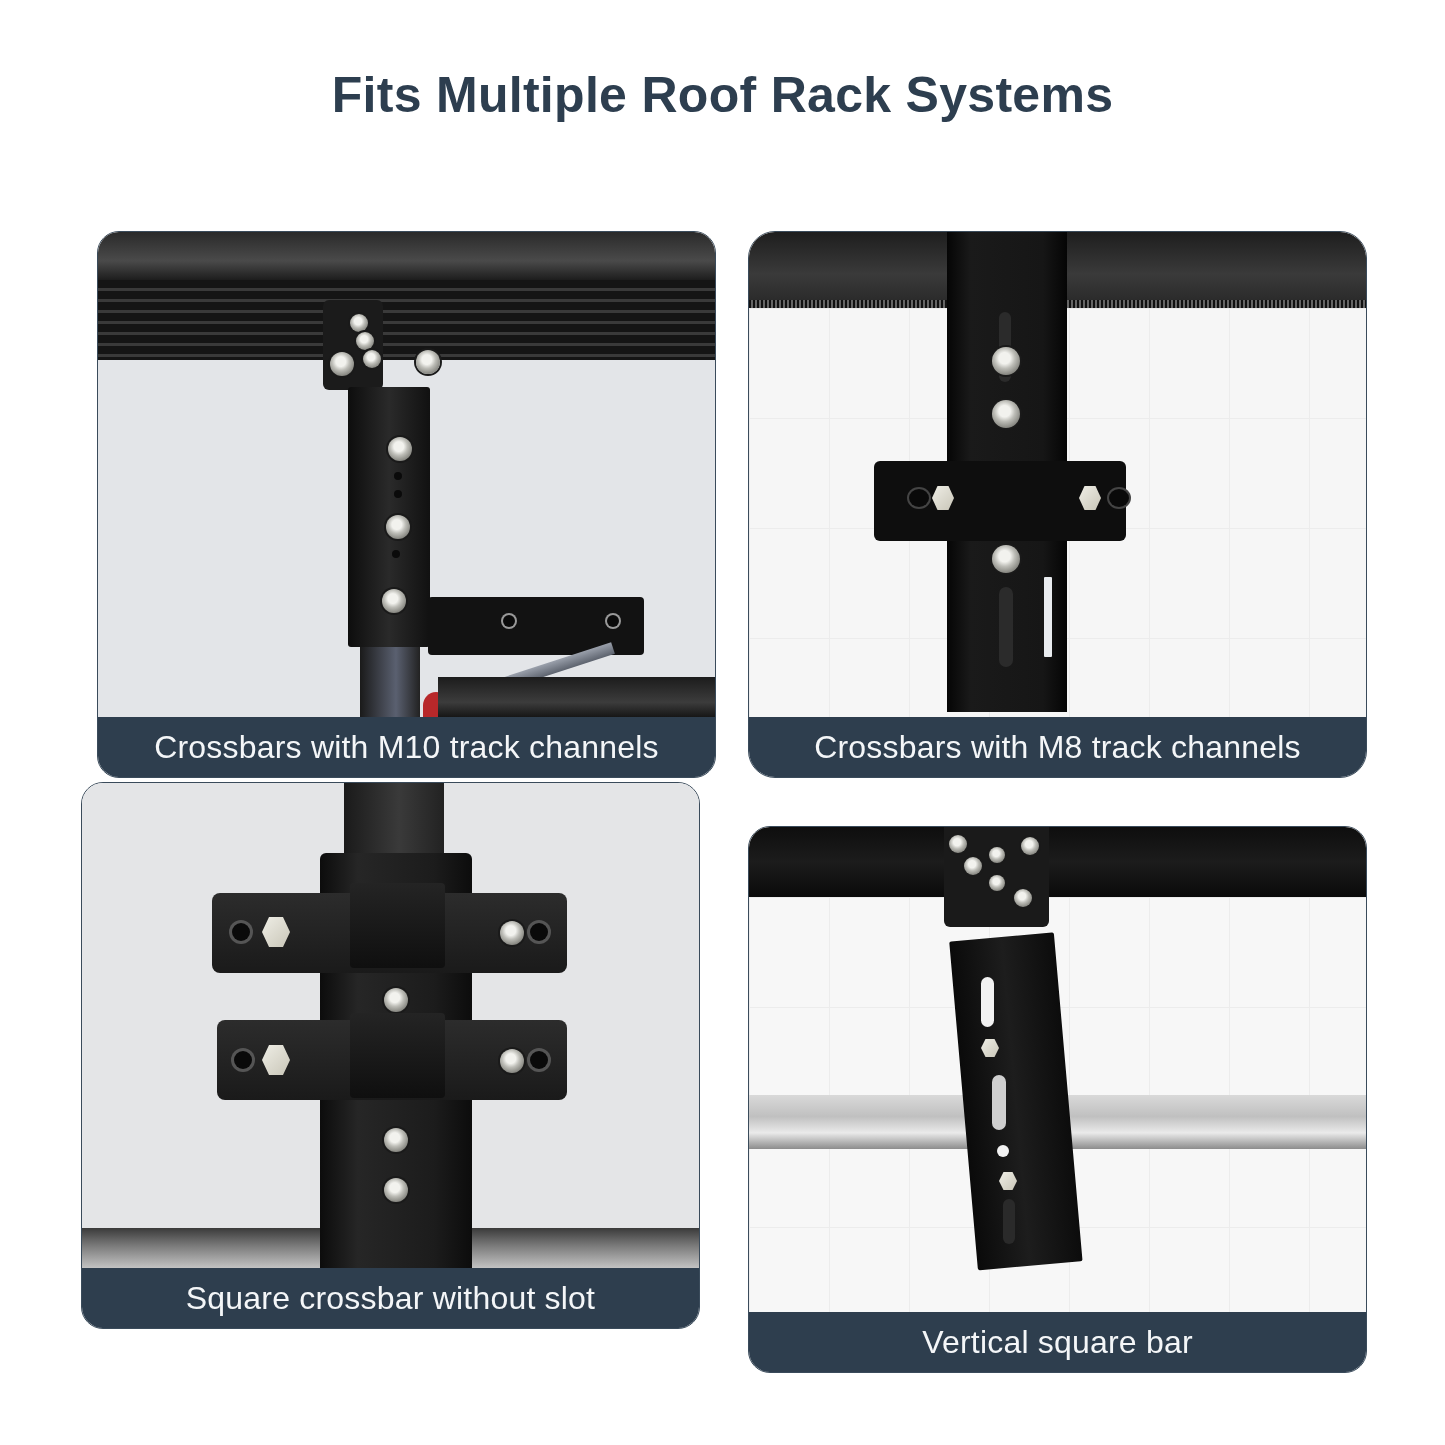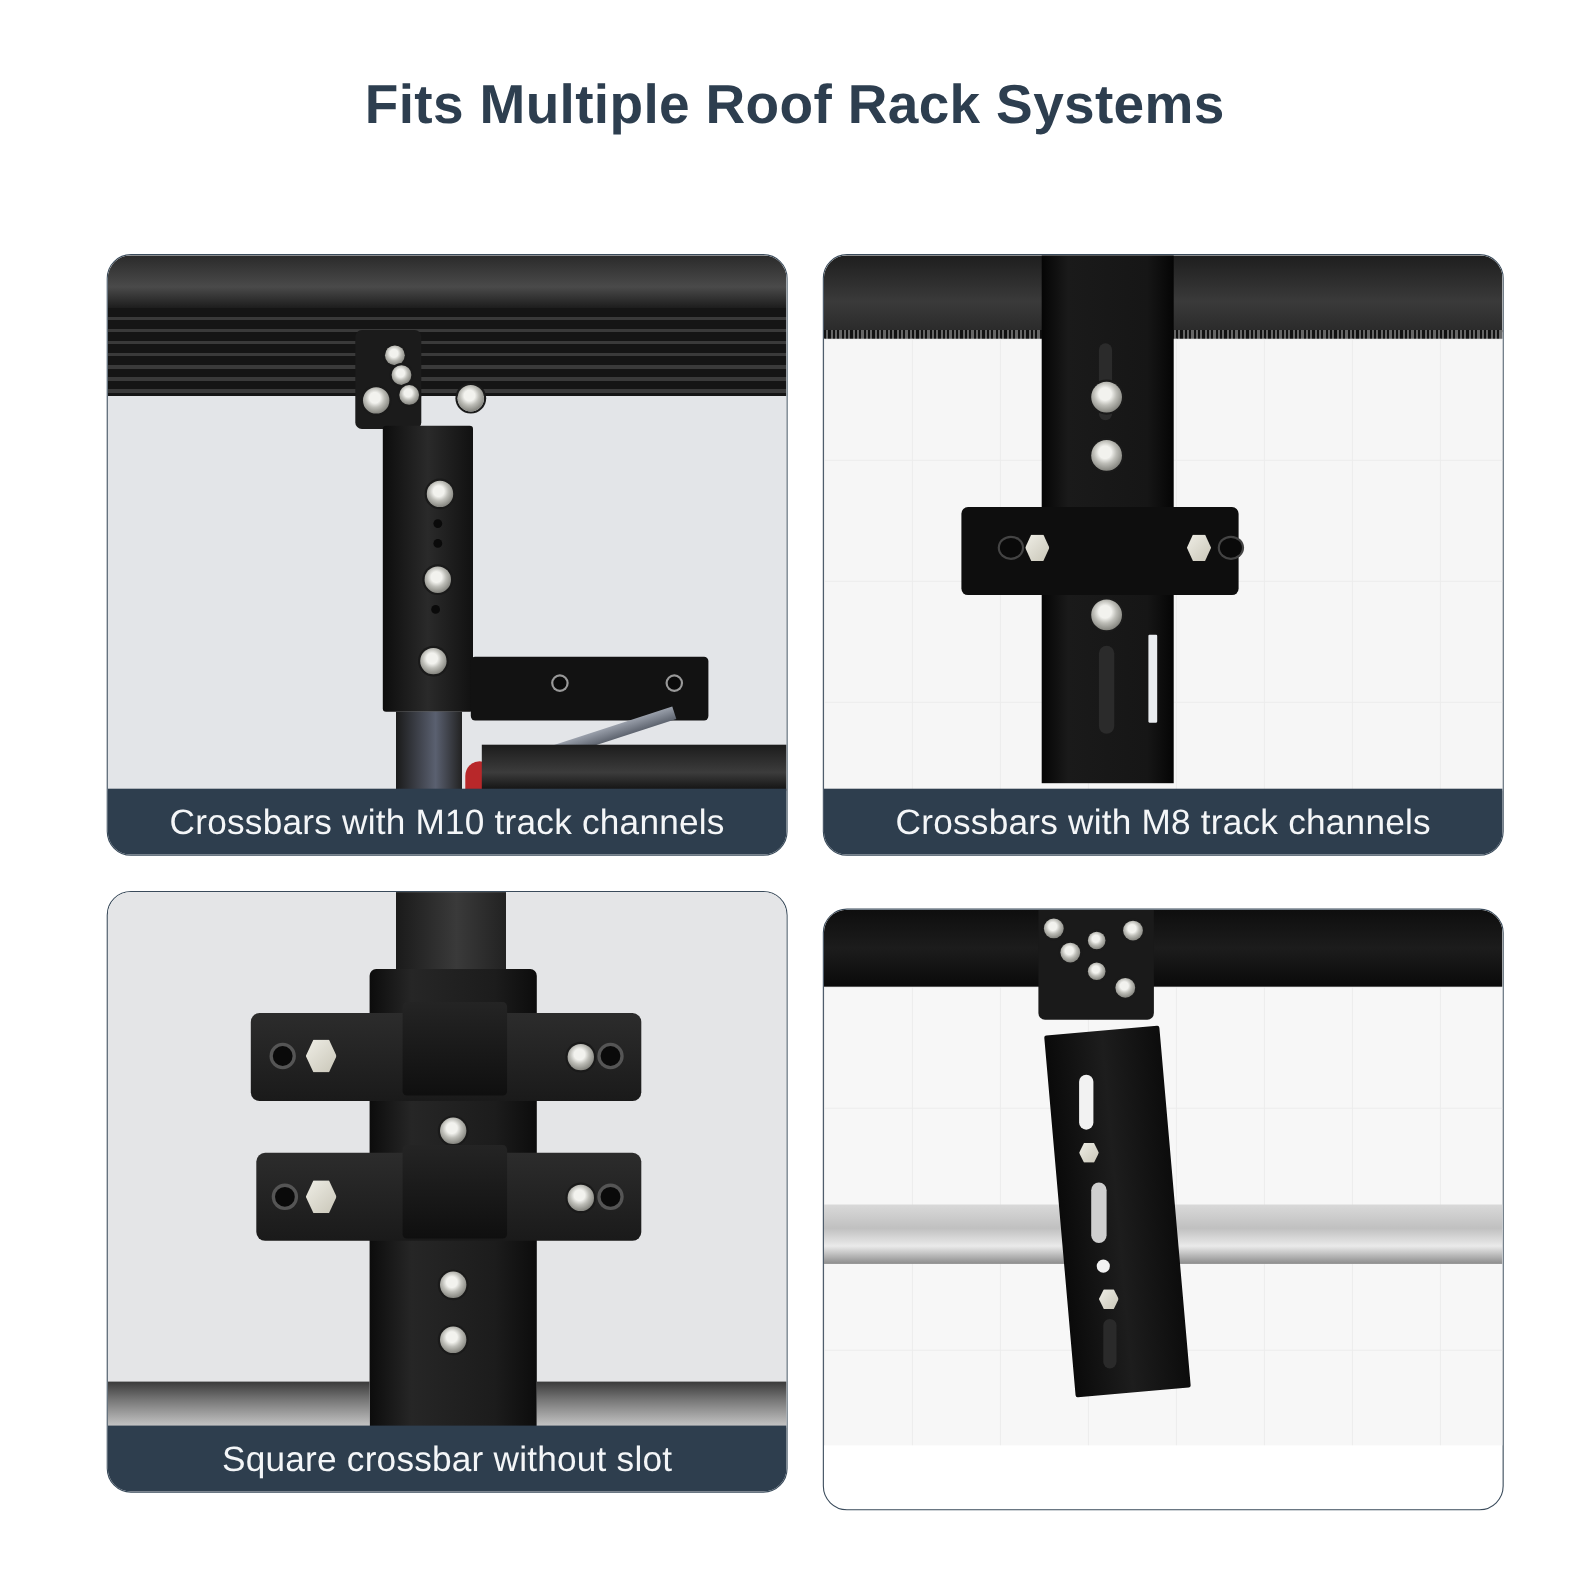"Crossbars with M8 track channels" .p2 { border-radius: none -> 27px }
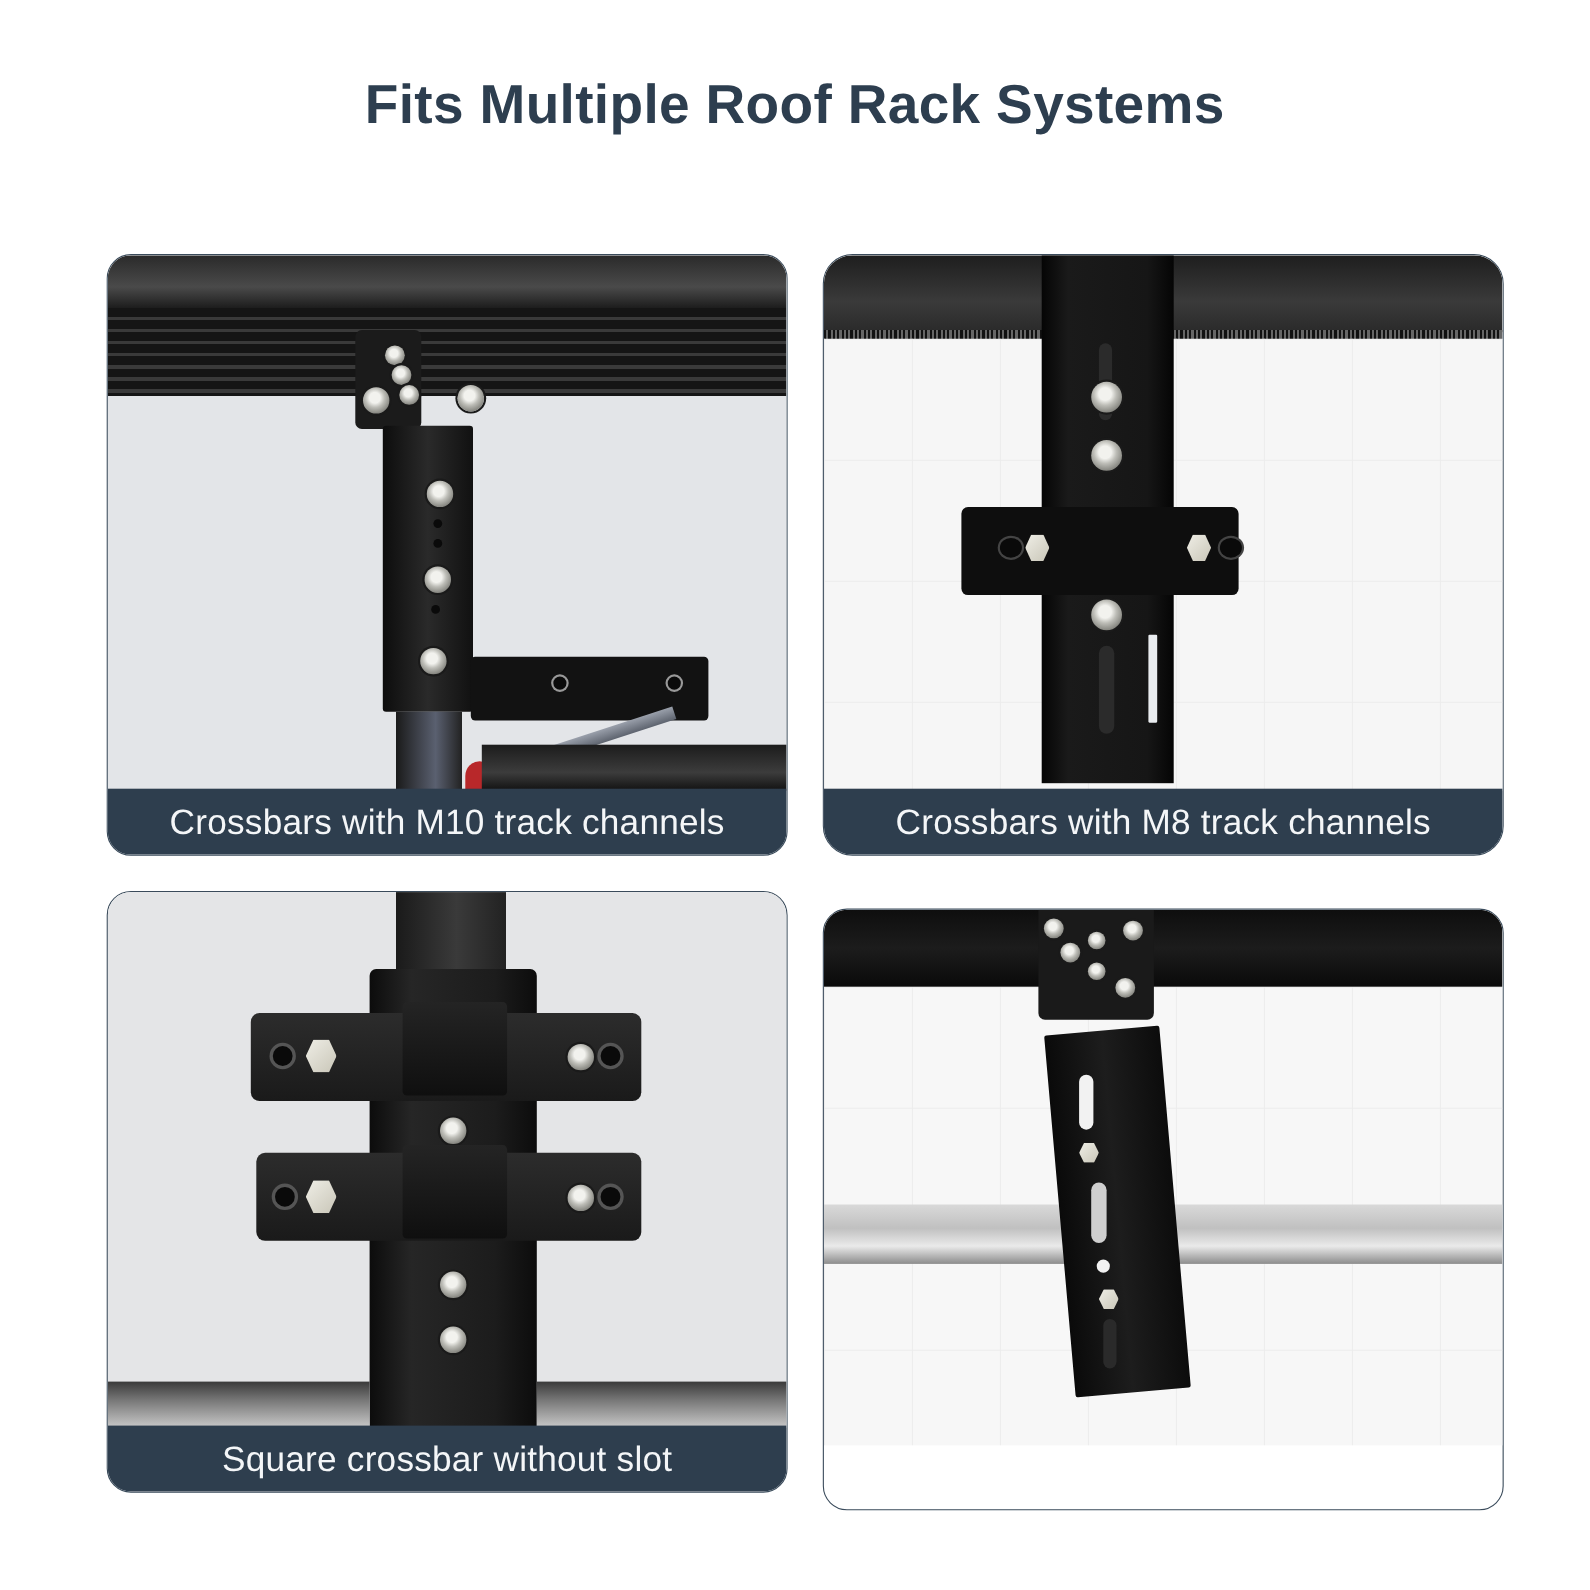"Square crossbar without slot" .p3 { margin-left: 16px -> none; top: 810px -> 782px }
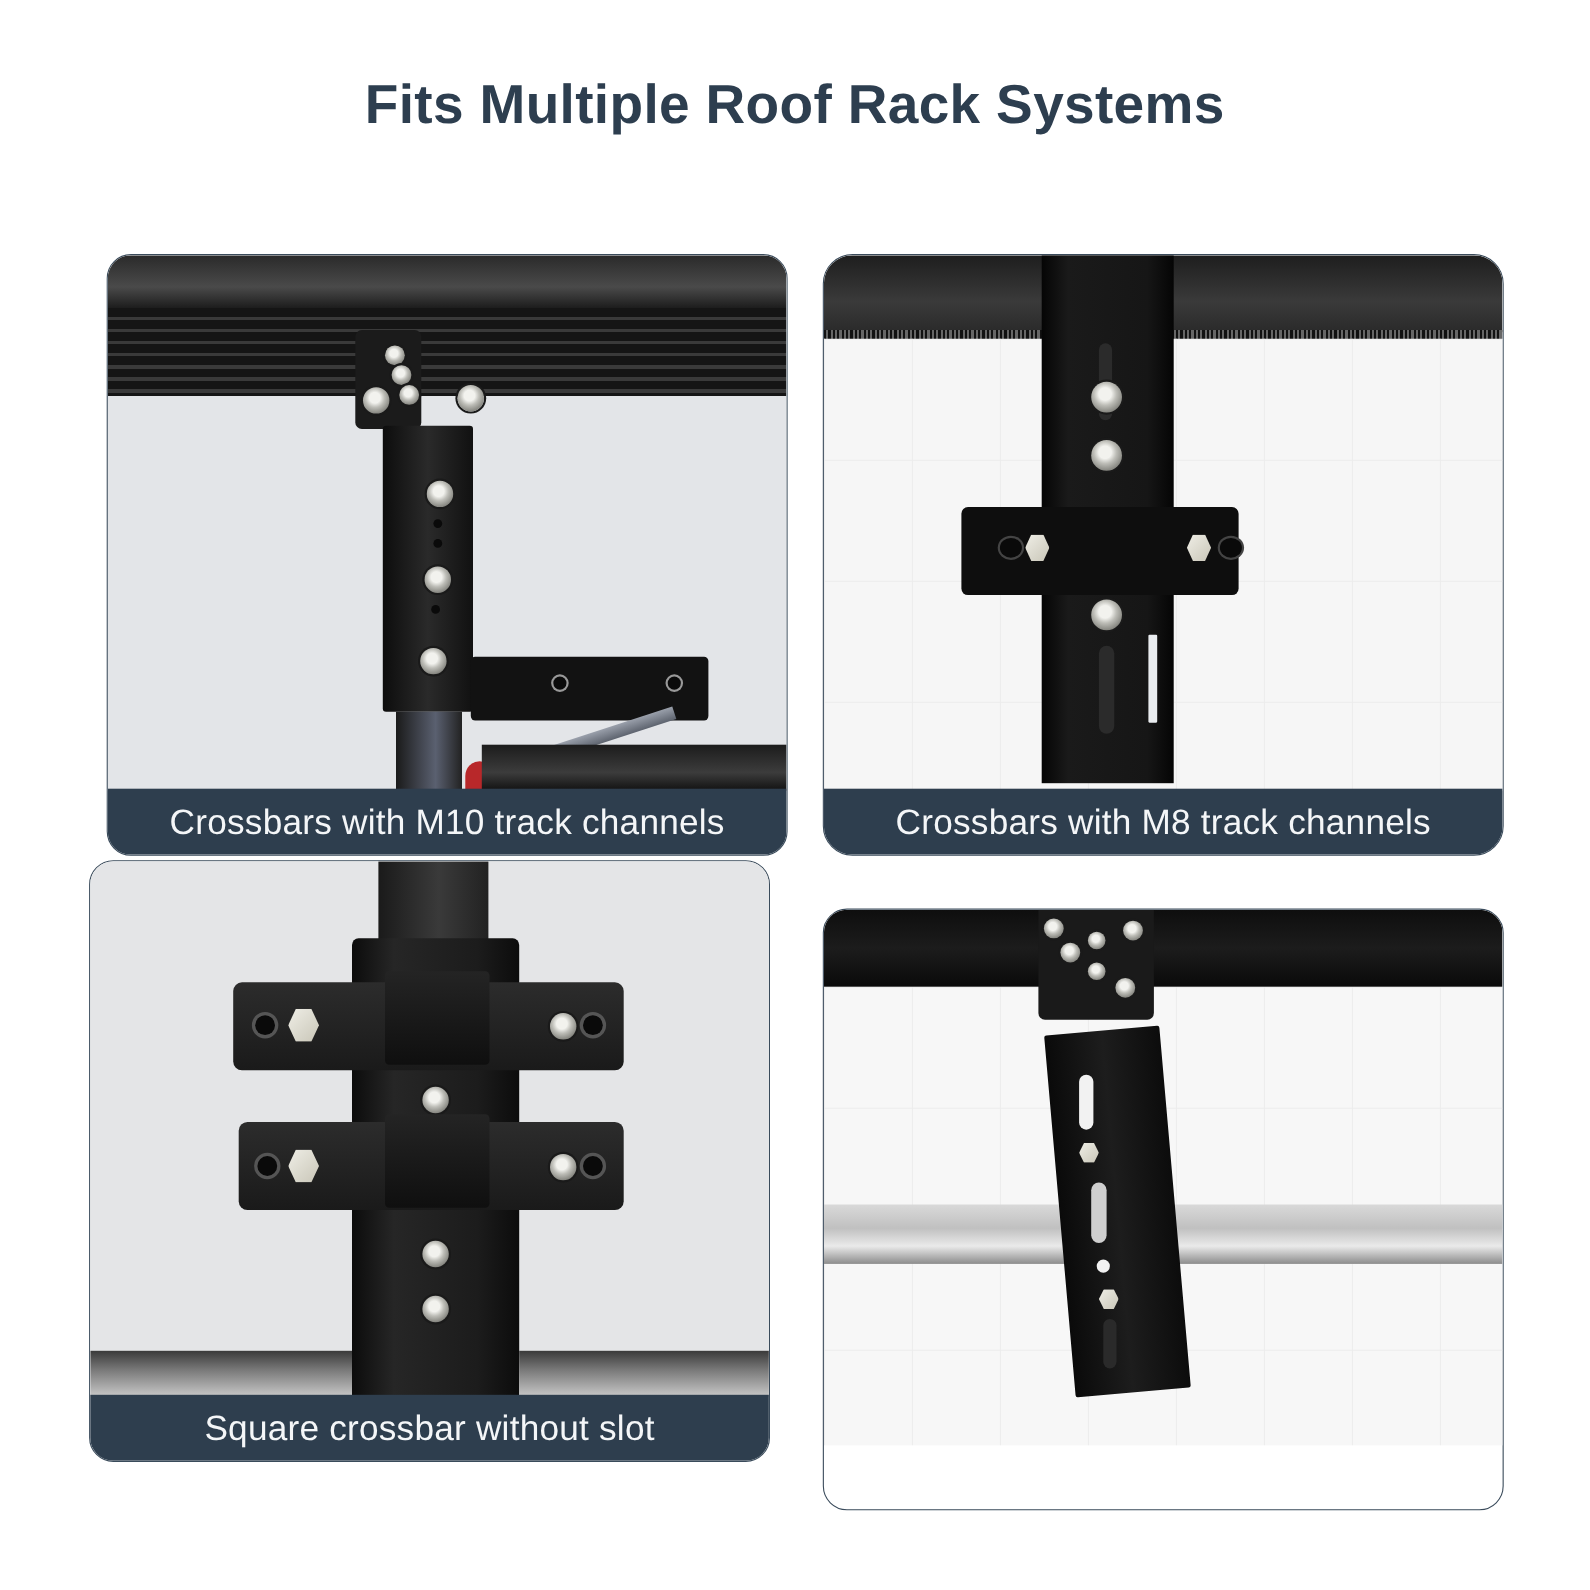"Vertical square bar" div.caption { html: none -> <div>Vertical square bar</div> }
